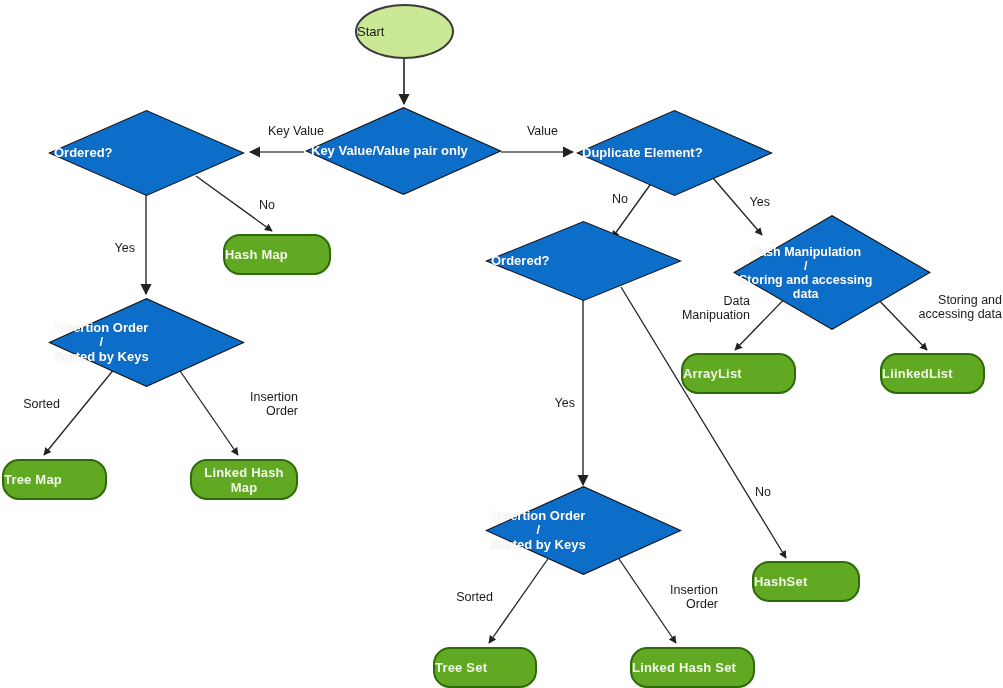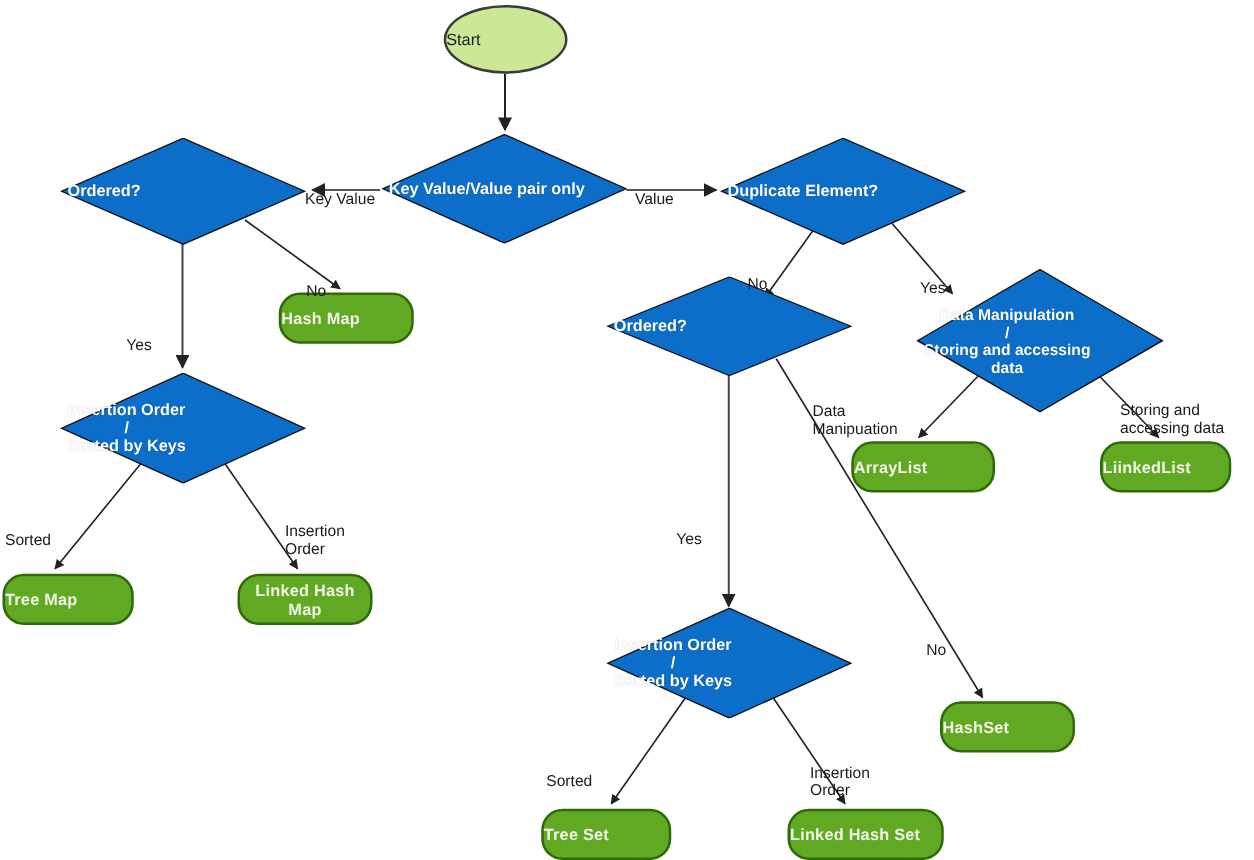"Key Value" .edge-label { margin-top: 28px -> none; text-align: left -> right }
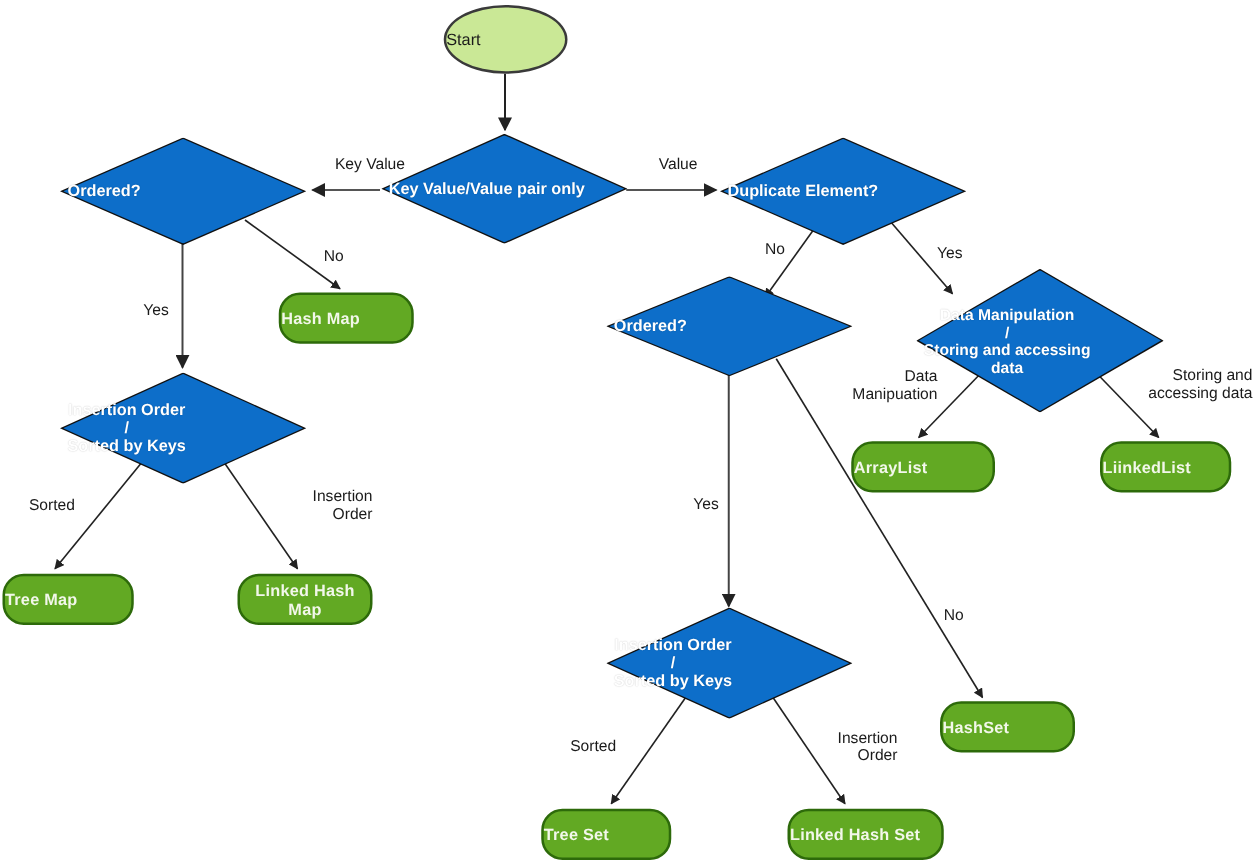"Data Manipulation" span.diamond-label { text: Data -> Hash }
